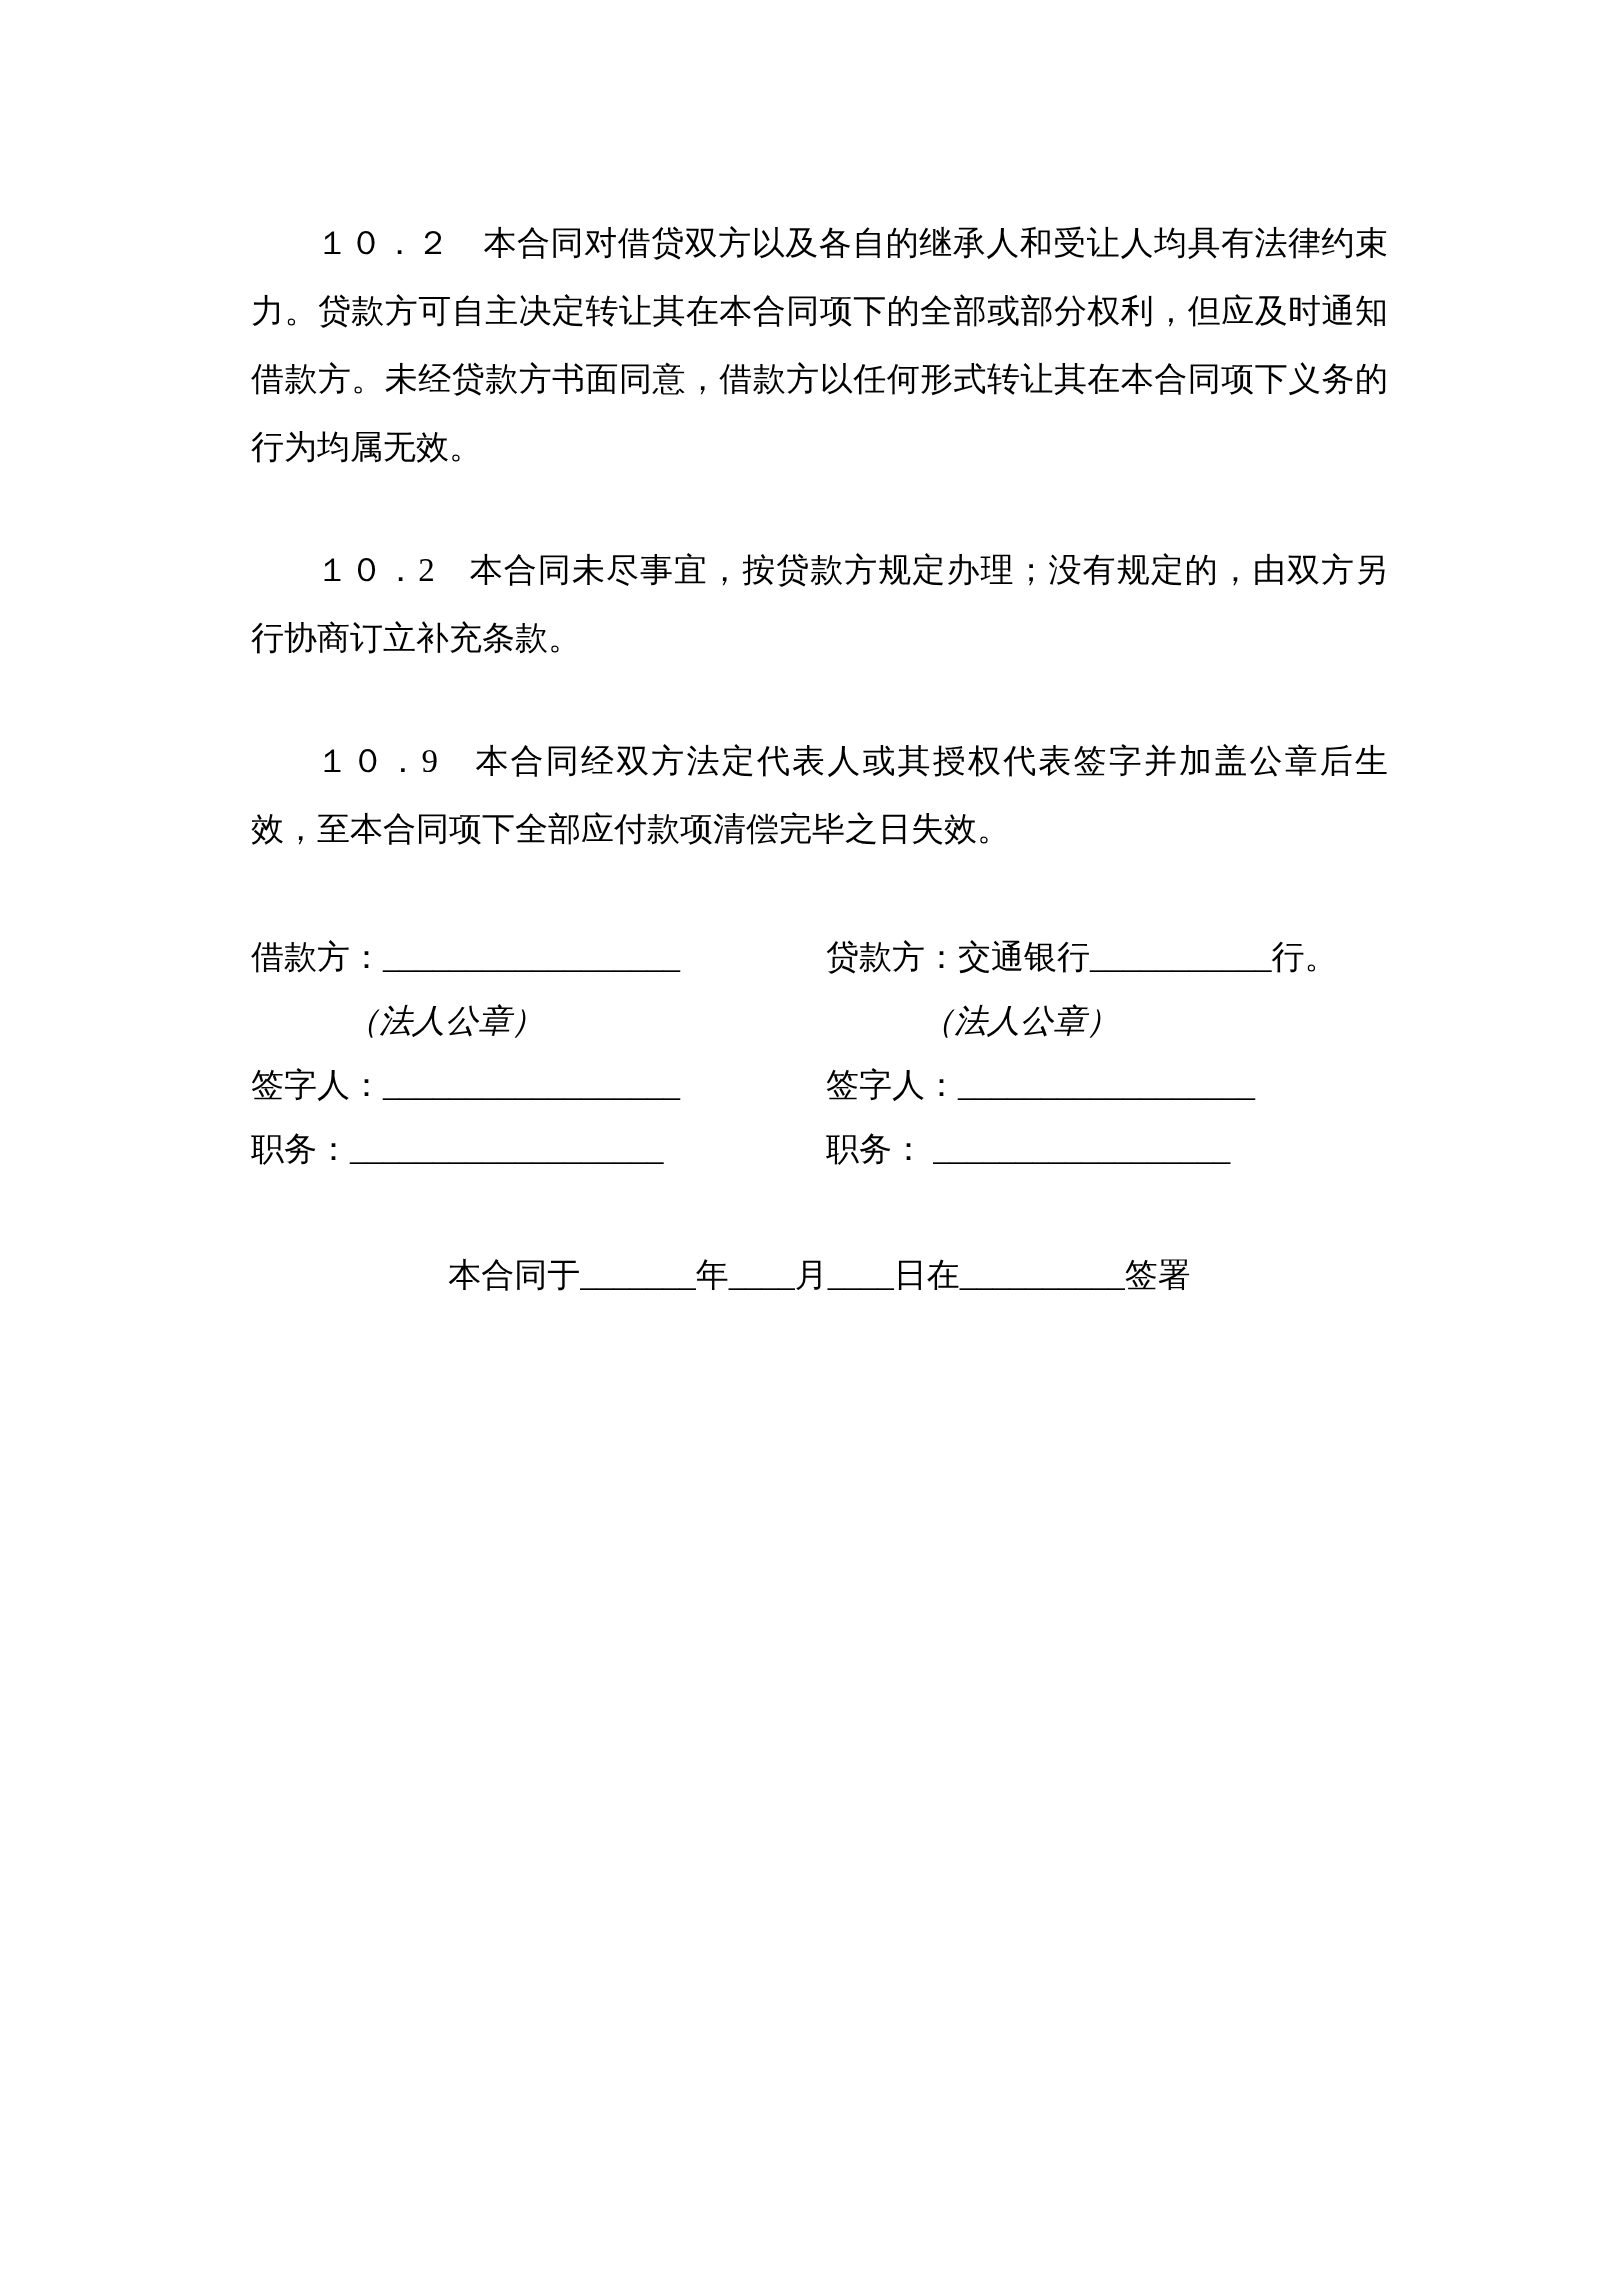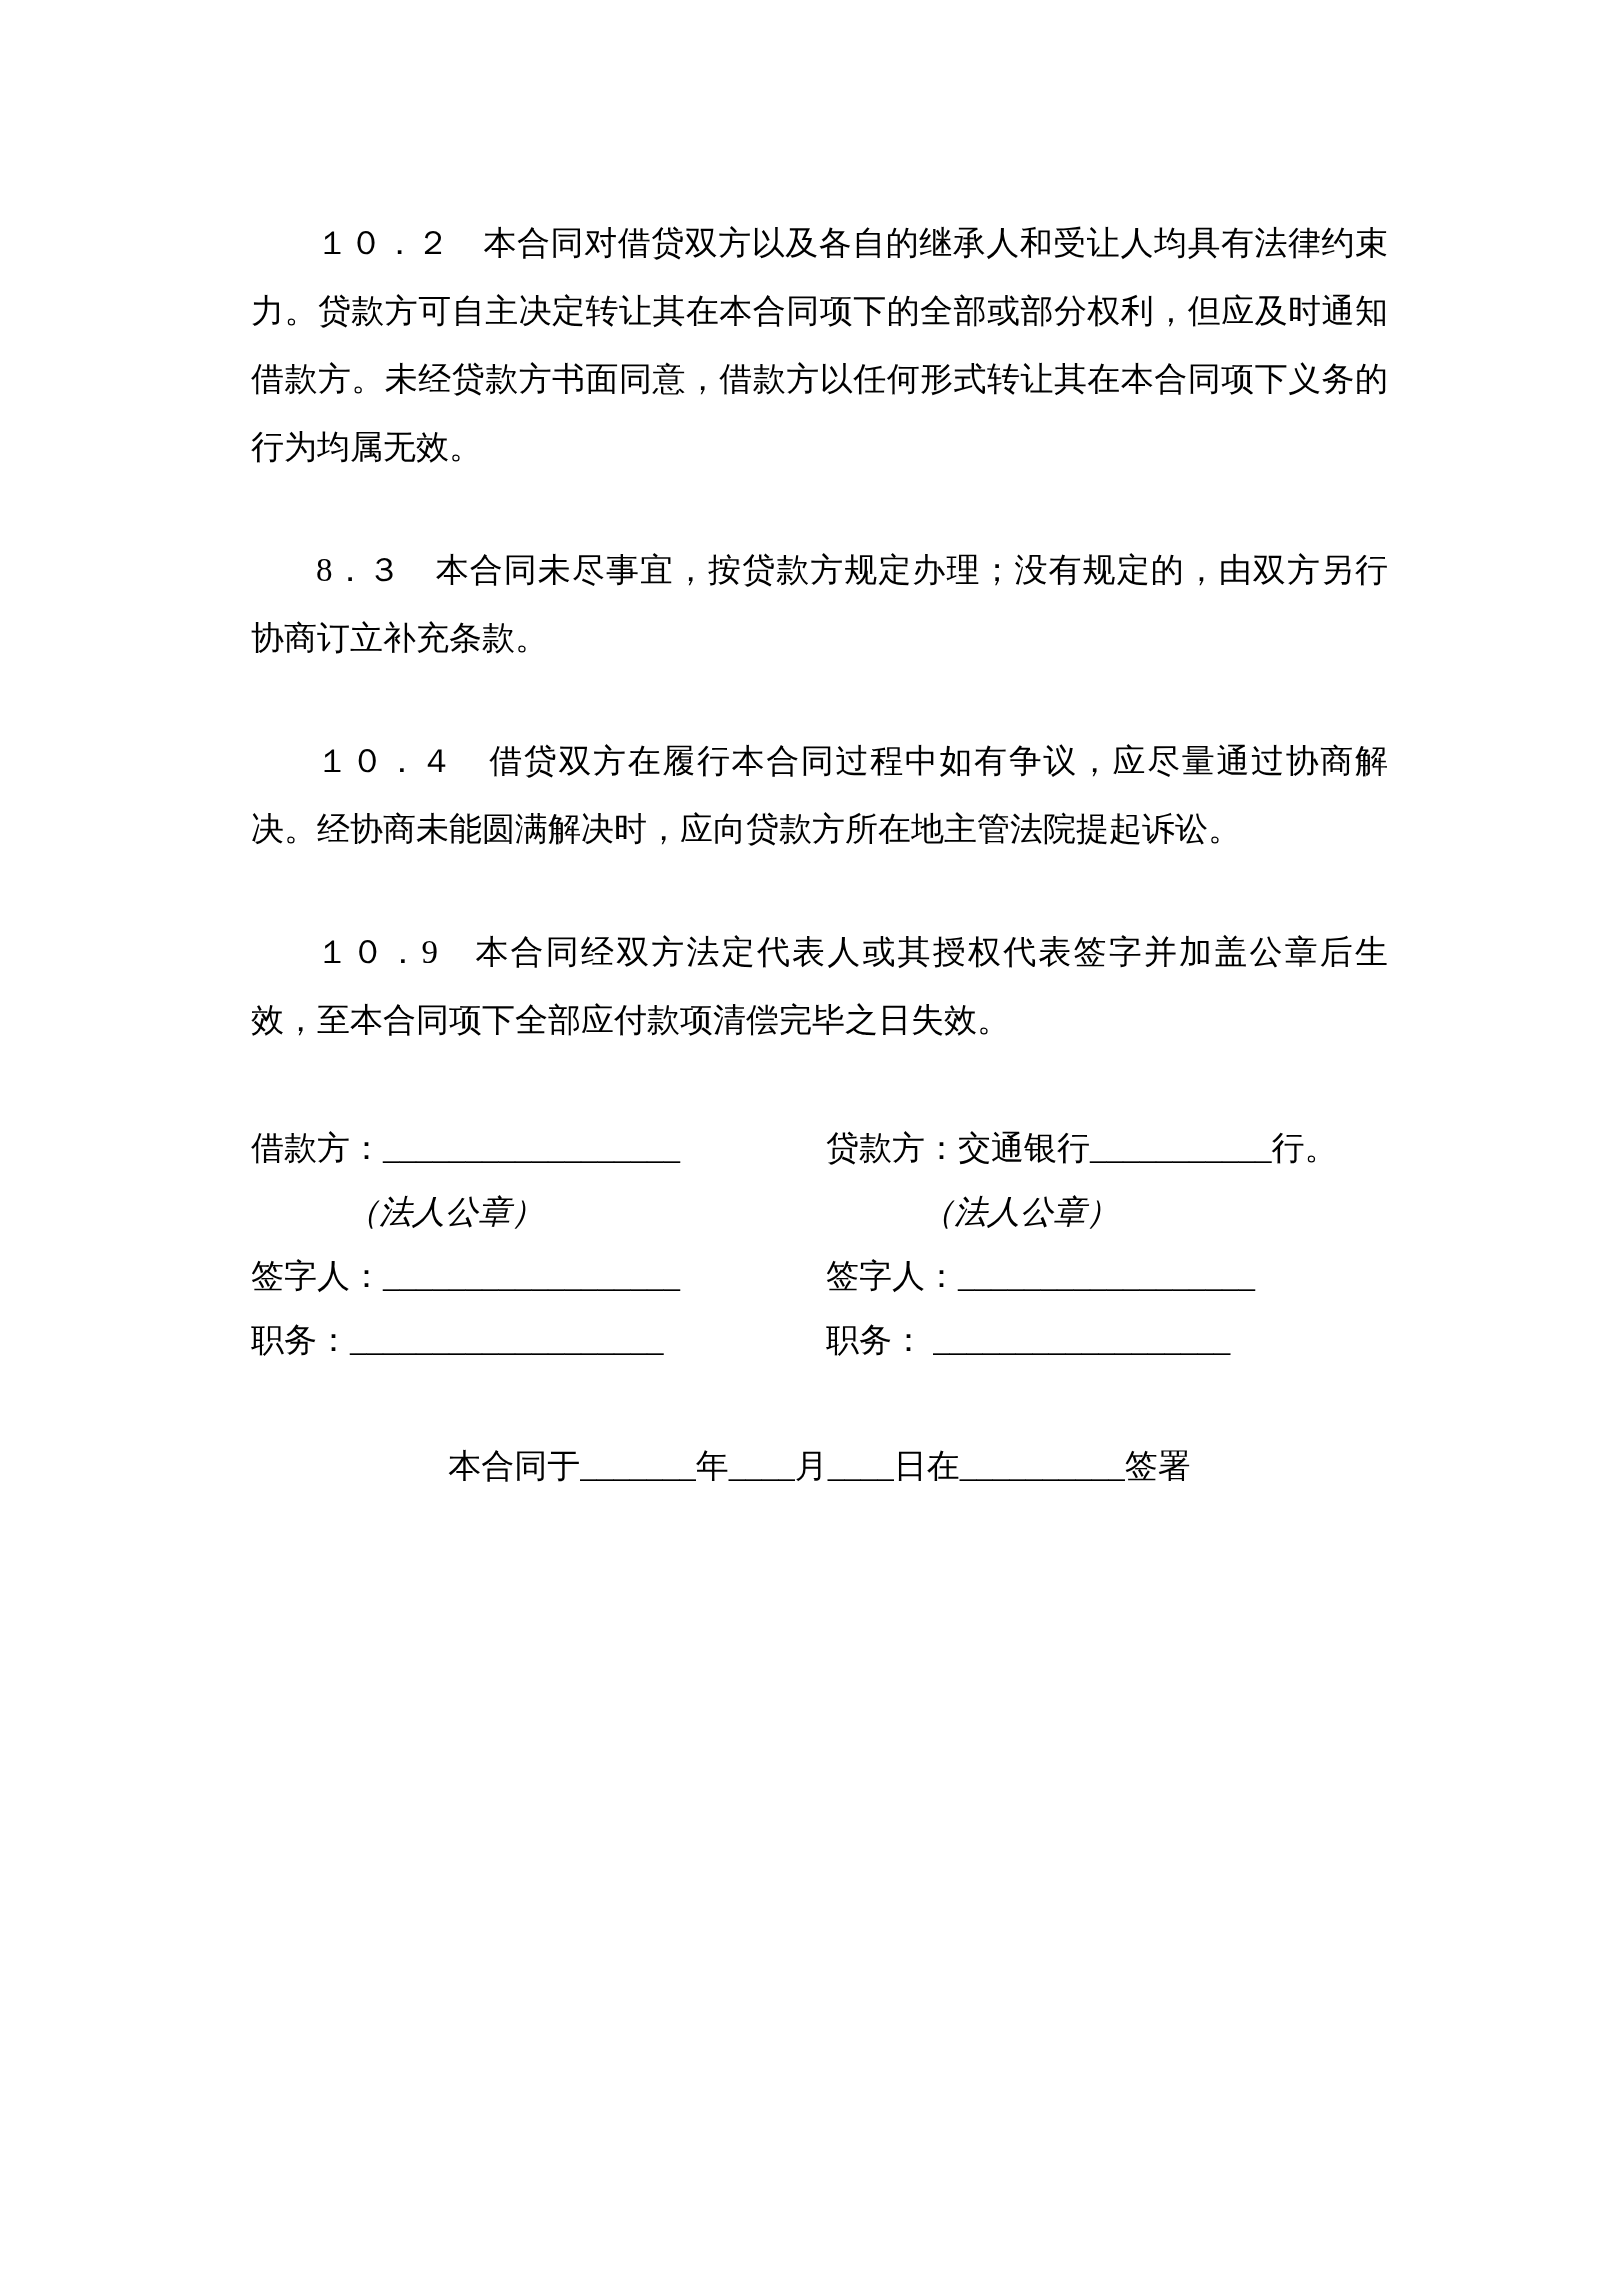"8．３" p.clause { text: 8．３ -> １０．2 }
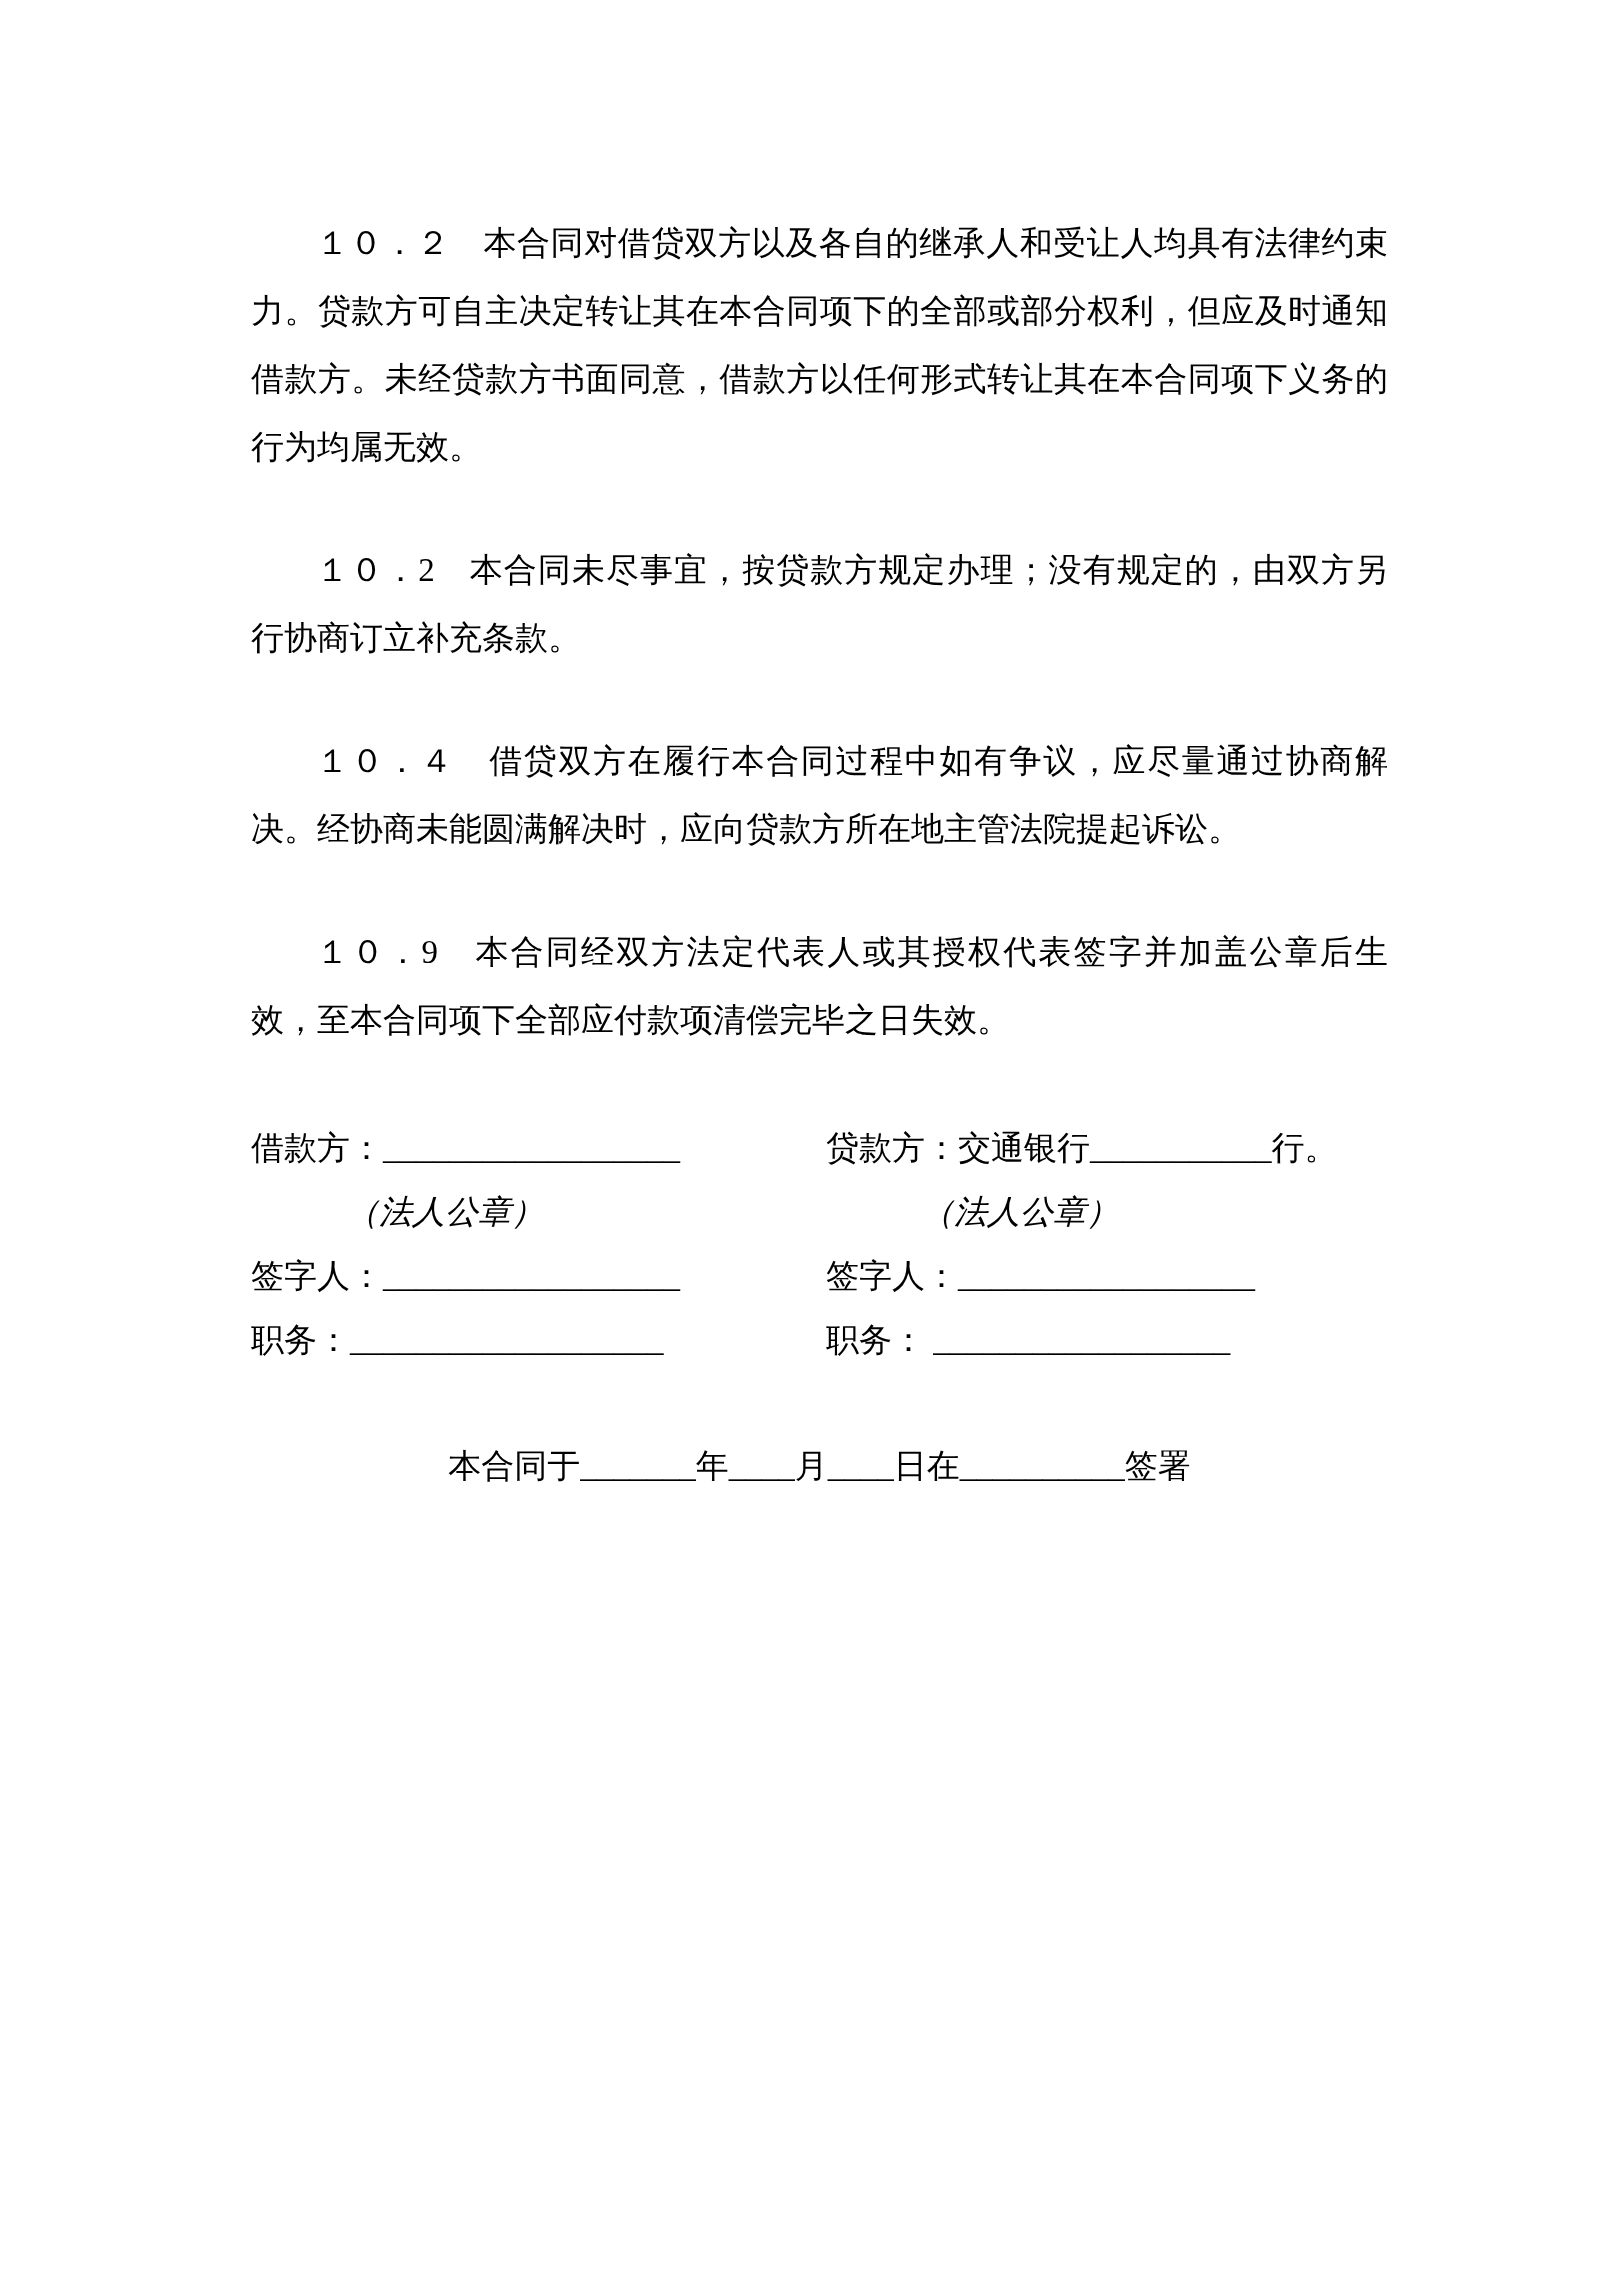"１０．４" p.clause { html: <p>１０．４ 借贷双方在履行本合同过程中如有争议，应尽量通过协商解决。经协商未能圆满解决时，应向贷款方所在地主管法院提起诉讼。</p> -> none }
